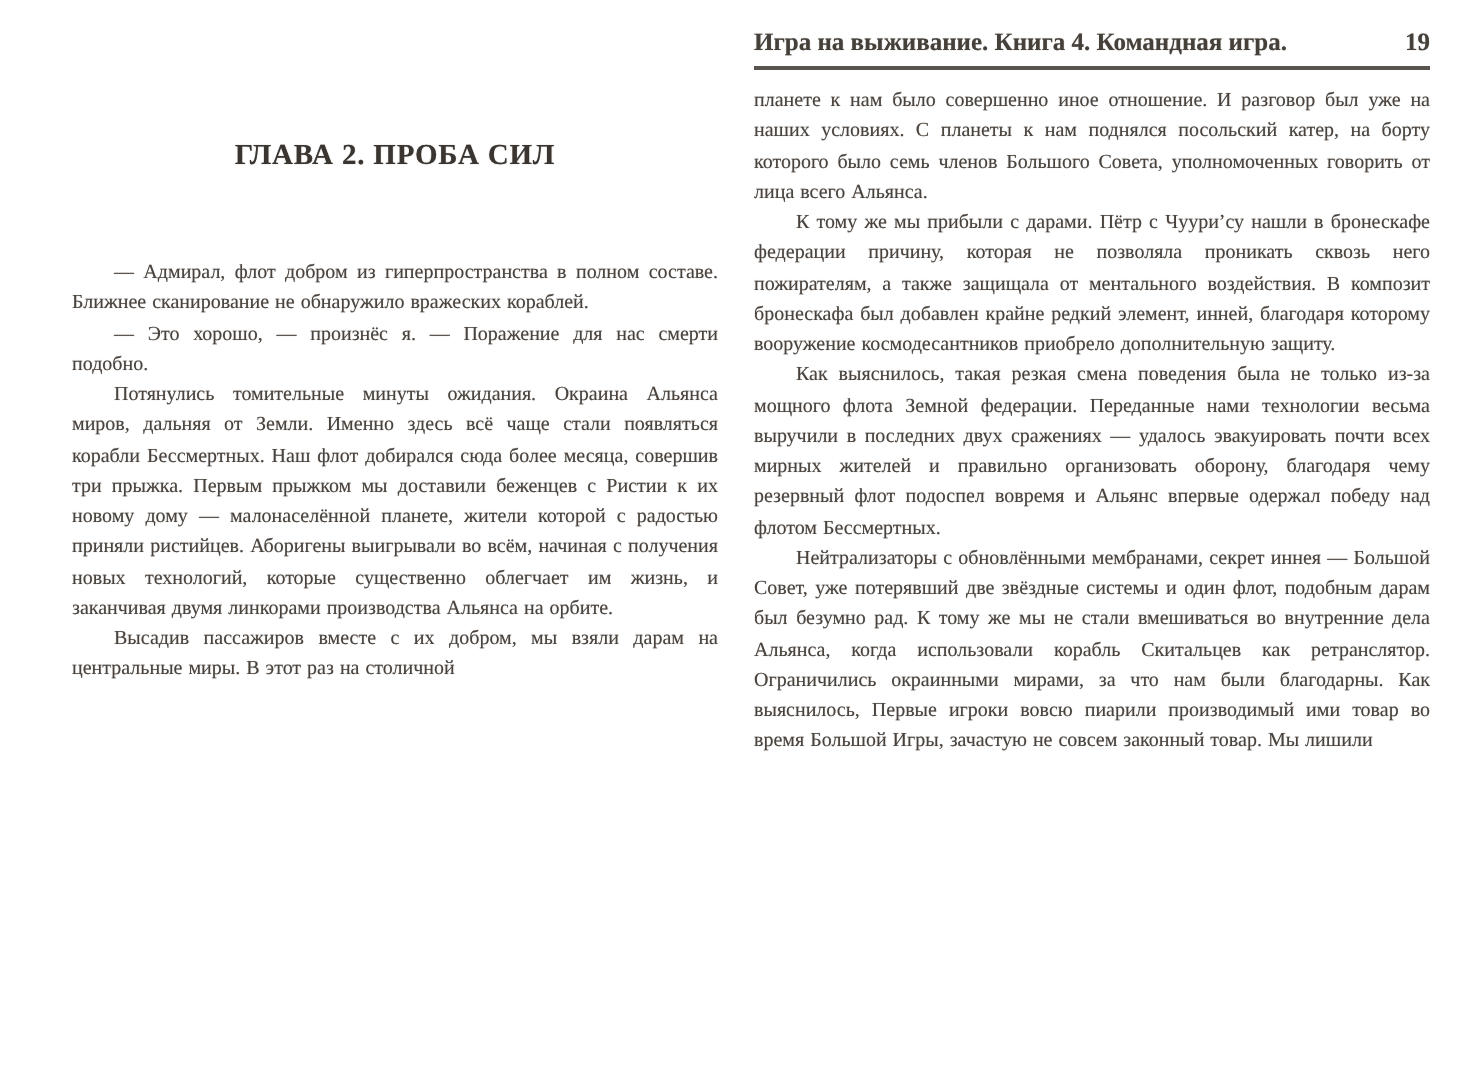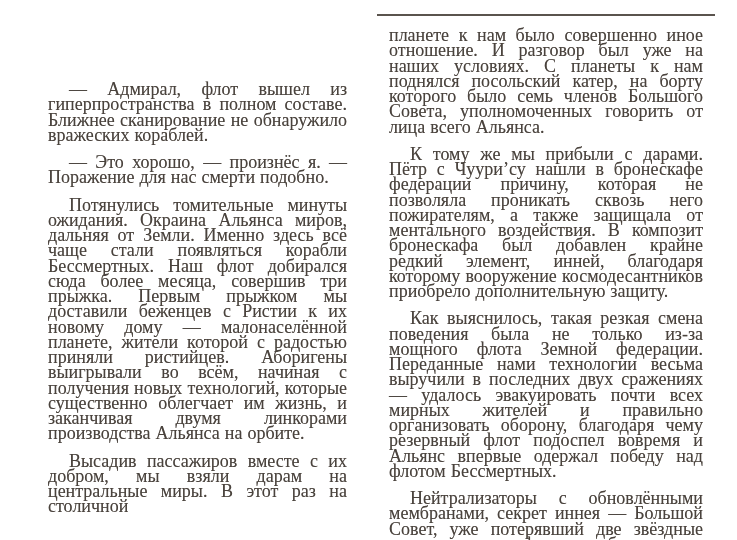"Игра на выживание. Книга 4." div.running-header { html: none -> <div> <span>Игра на выживание. Книга 4. Командная игра.</span> <span>19</span> </div> }
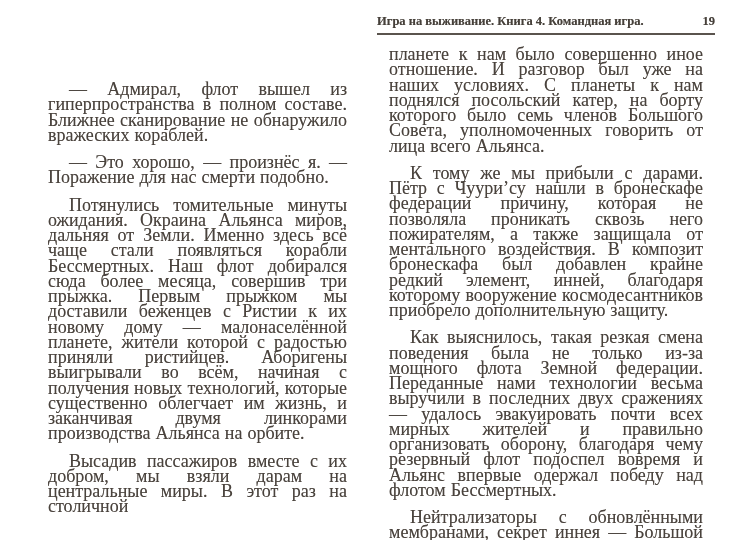"планете к нам было совершенно" .body-text .para { font-size: 18px -> 10px; margin: 12px -> 0 }
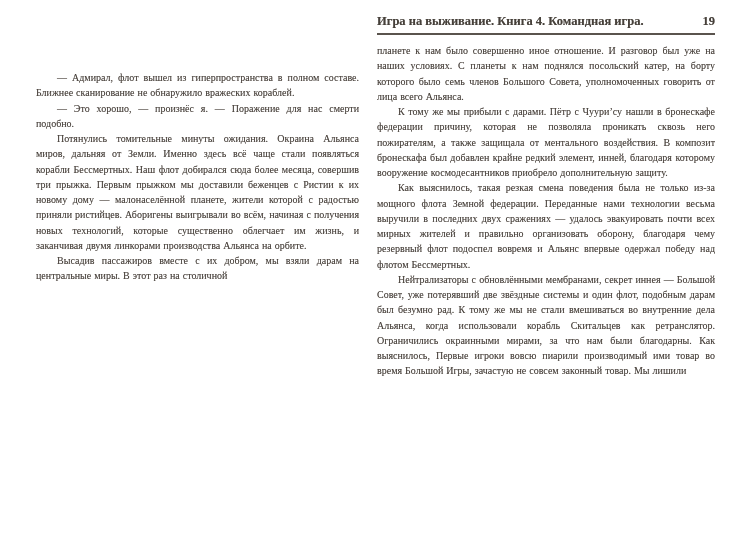"ГЛАВА 2. ПРОБА СИЛ" h1.chapter-title { html: none -> <h1>ГЛАВА 2. ПРОБА СИЛ</h1> }
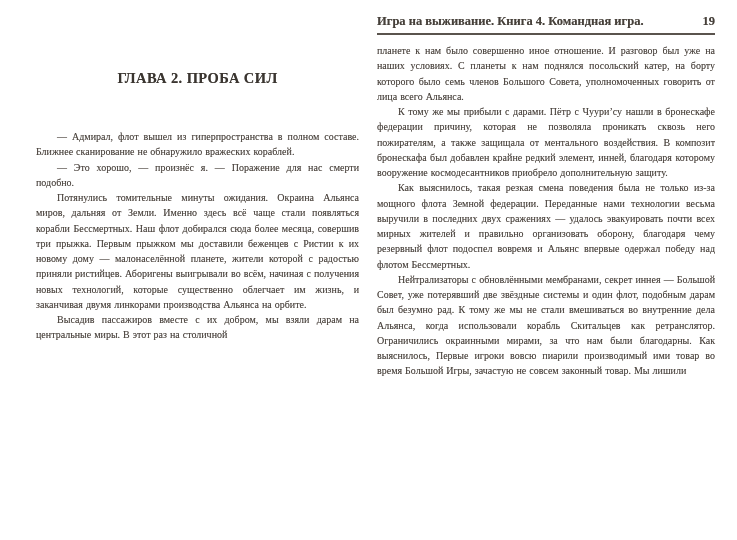"— Адмирал, флот вышел из" p.para { text: вышел -> добром }
